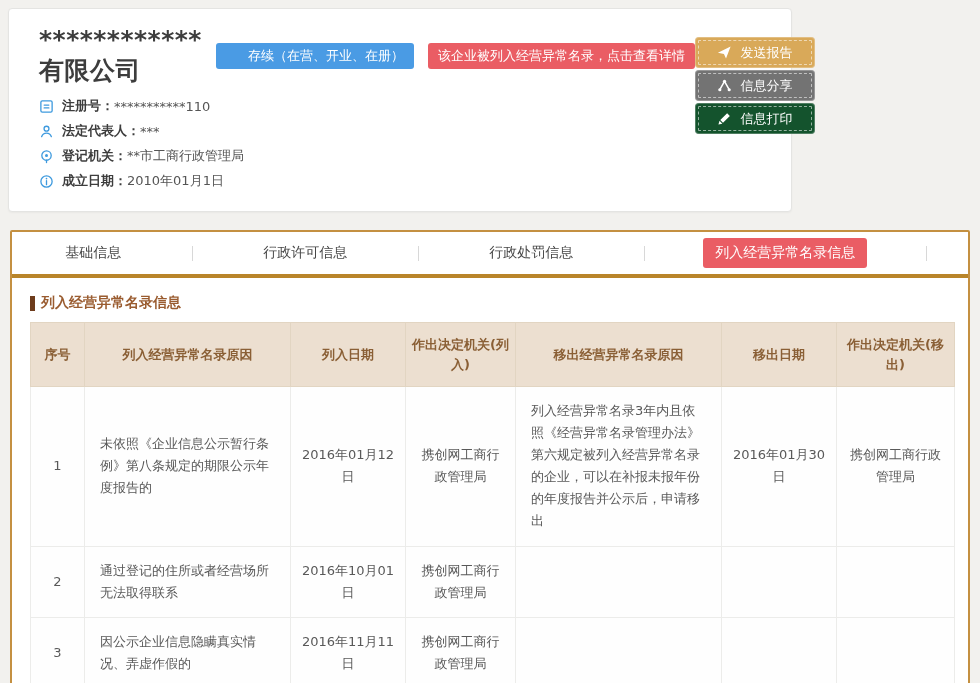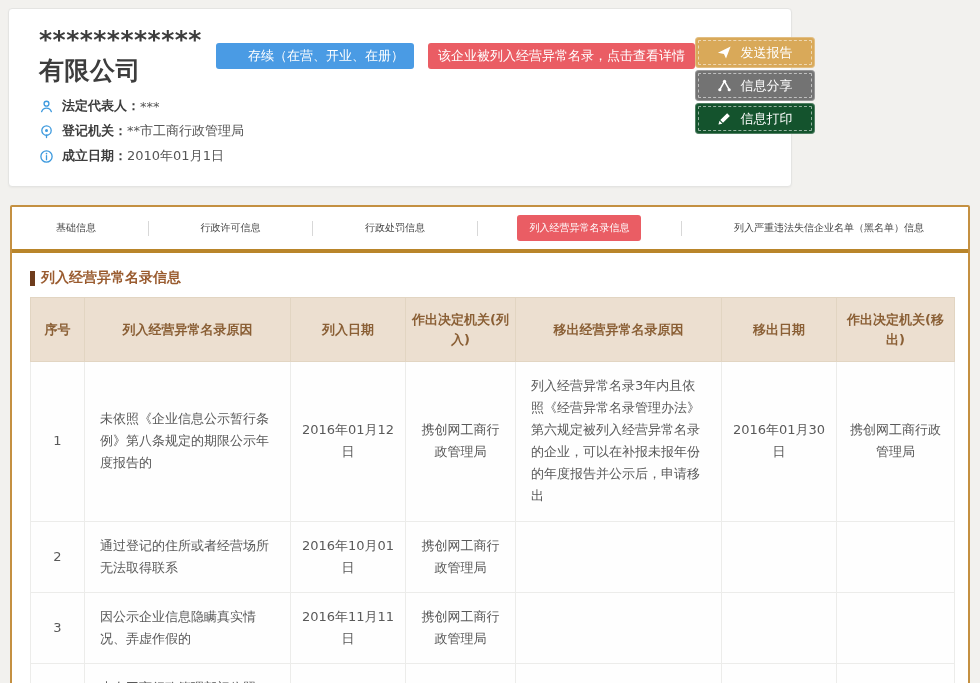"注册号：" div.info-row { html: none -> <div> <svg> <rect></rect> <path></path> </svg> <span>注册号：</span> <span>***********110</span> </div> }
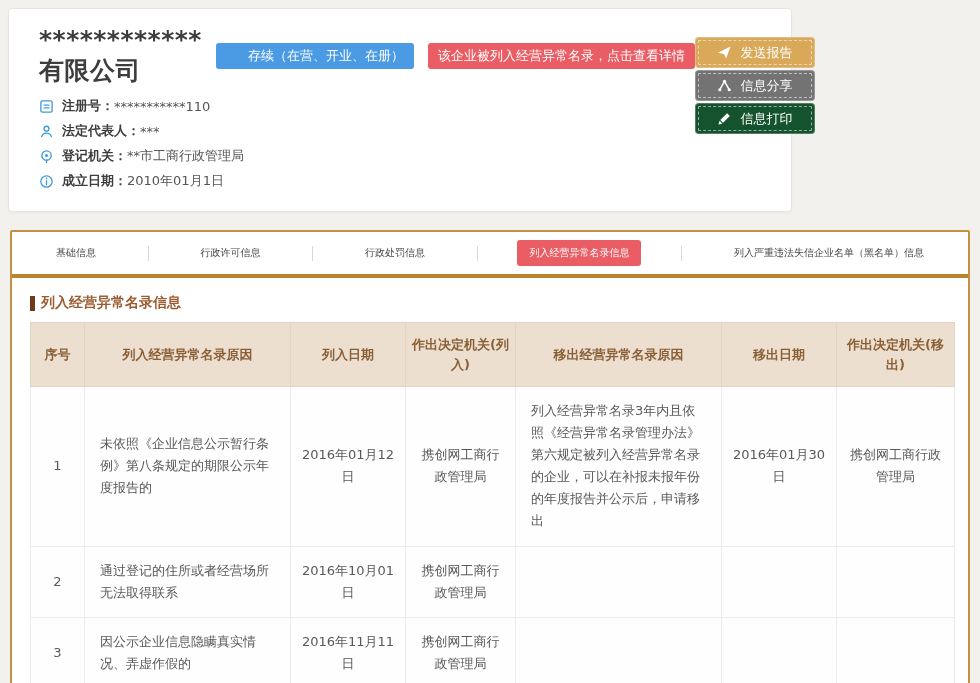"基础信息" .tab { font-size: 10px -> 14px }
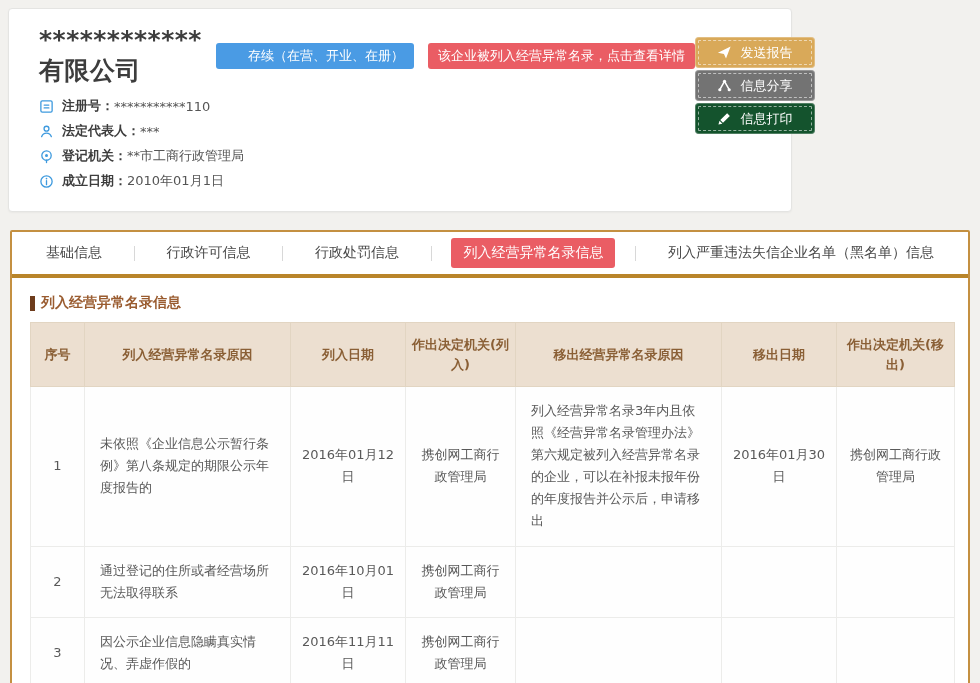"列入严重违法失信企业名单（黑名单）信息" span.tab { html: <span>列入严重违法失信企业名单（黑名单）信息</span> -> none }
